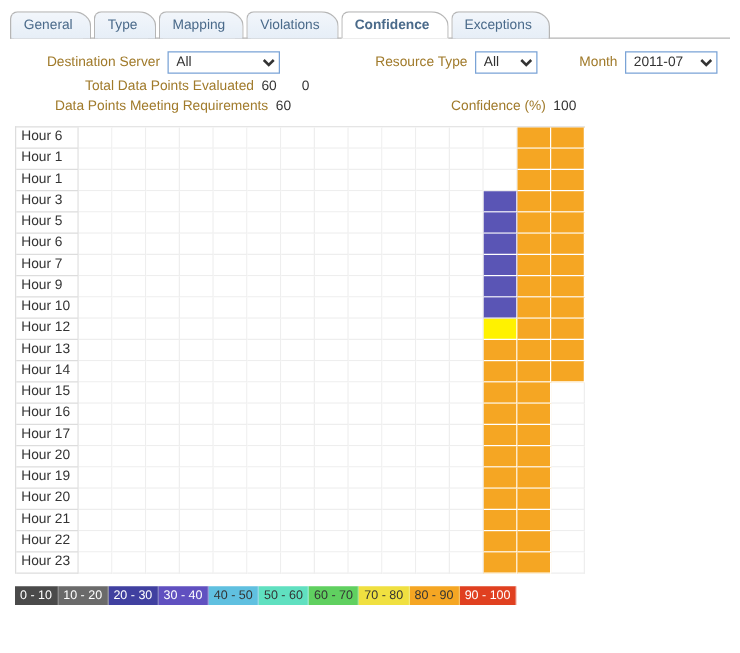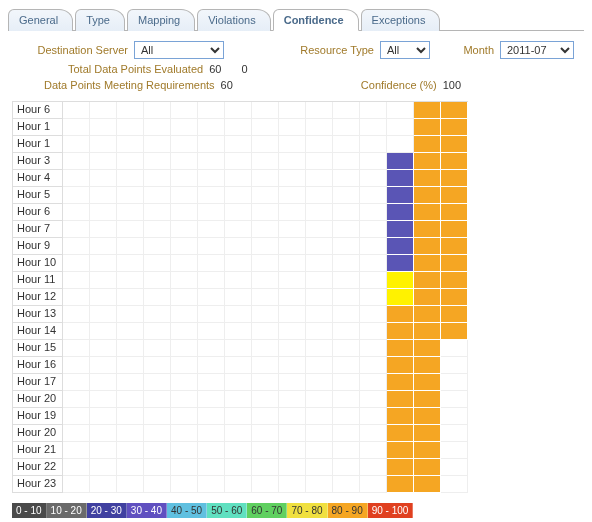"Hour 4" div.grid-row { html: <div> <div>Hour 4</div> <div> <div></div> <div></div> <div></div> <div></div> <div></div> <div></div> <div></div> <div></div> <div></div> <div></div> <div></div> <div></div> <div></div> <div></div> <div></div> </div> </div> -> none }
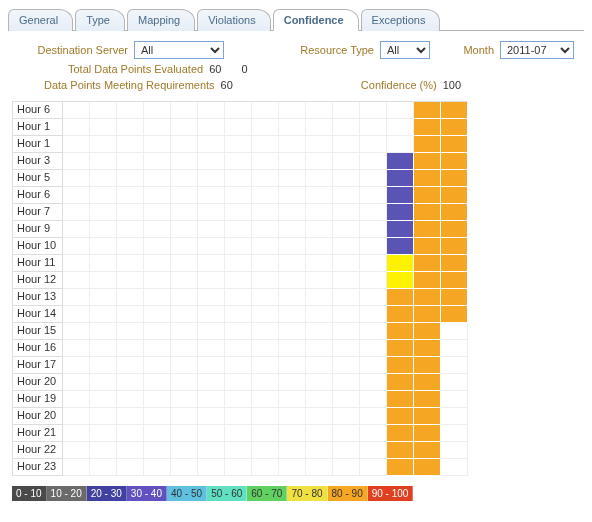"Hour 11" div.grid-row { html: <div> <div>Hour 11</div> <div> <div></div> <div></div> <div></div> <div></div> <div></div> <div></div> <div></div> <div></div> <div></div> <div></div> <div></div> <div></div> <div></div> <div></div> <div></div> </div> </div> -> none }
